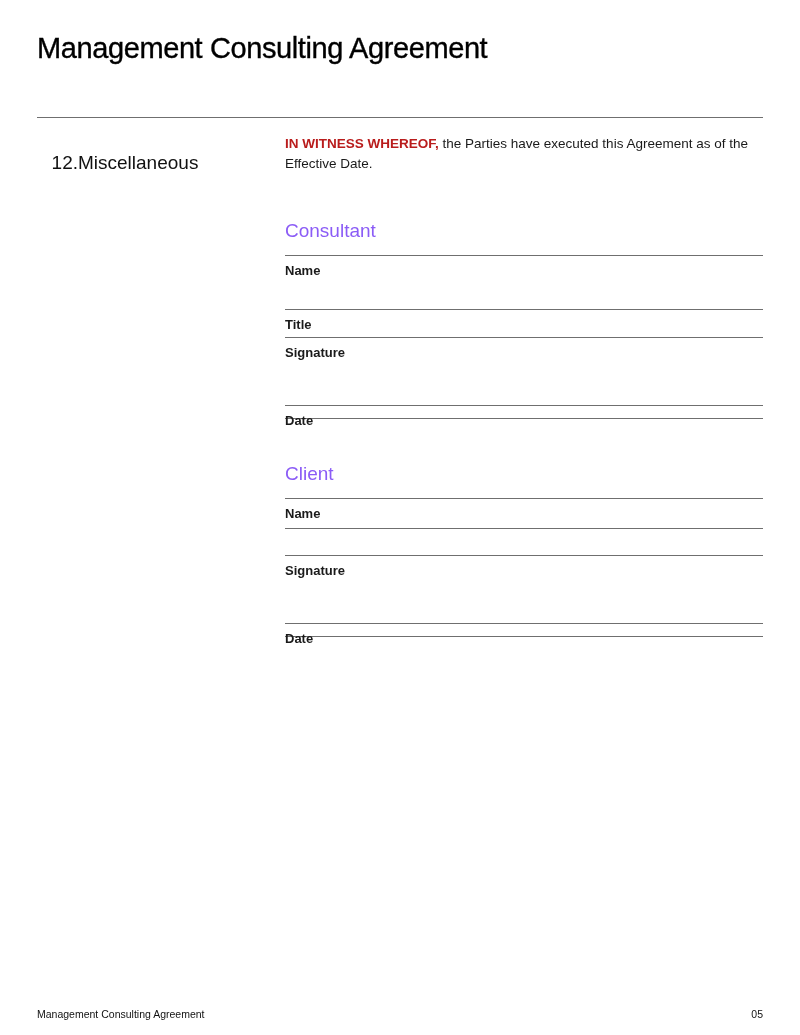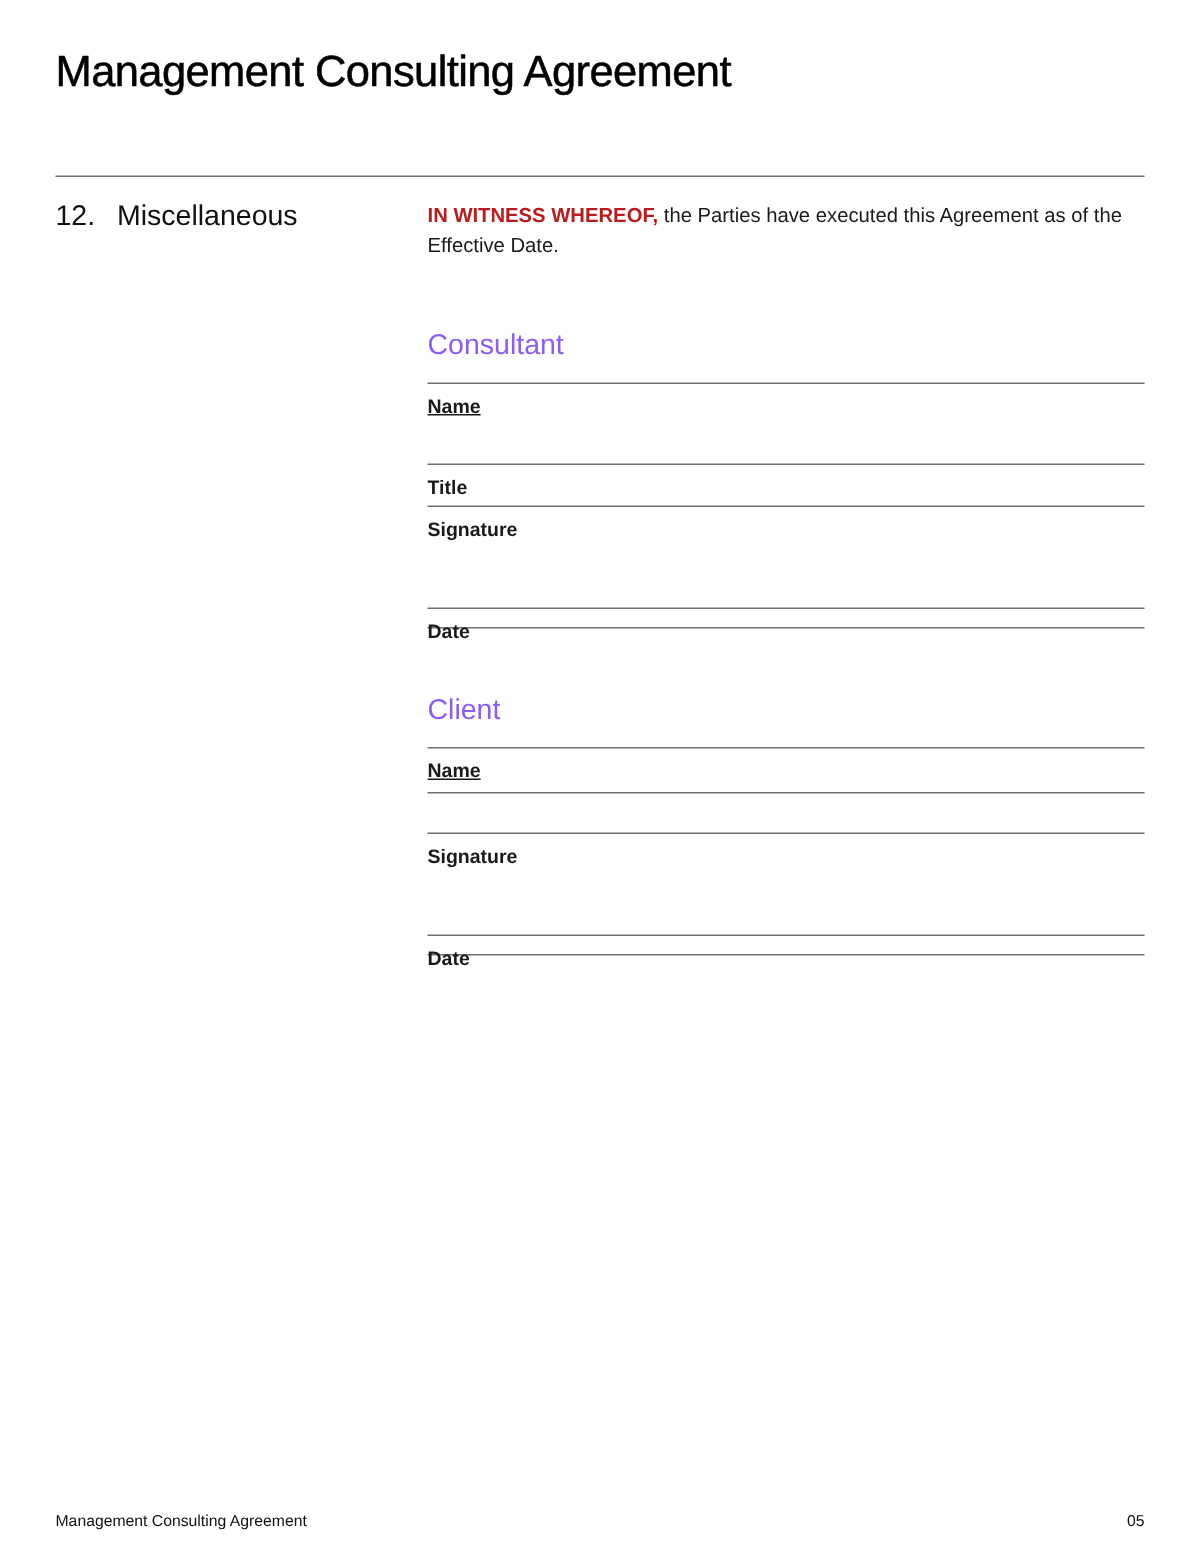"12." .section-heading { text-align: none -> right; top: 133px -> 151px }
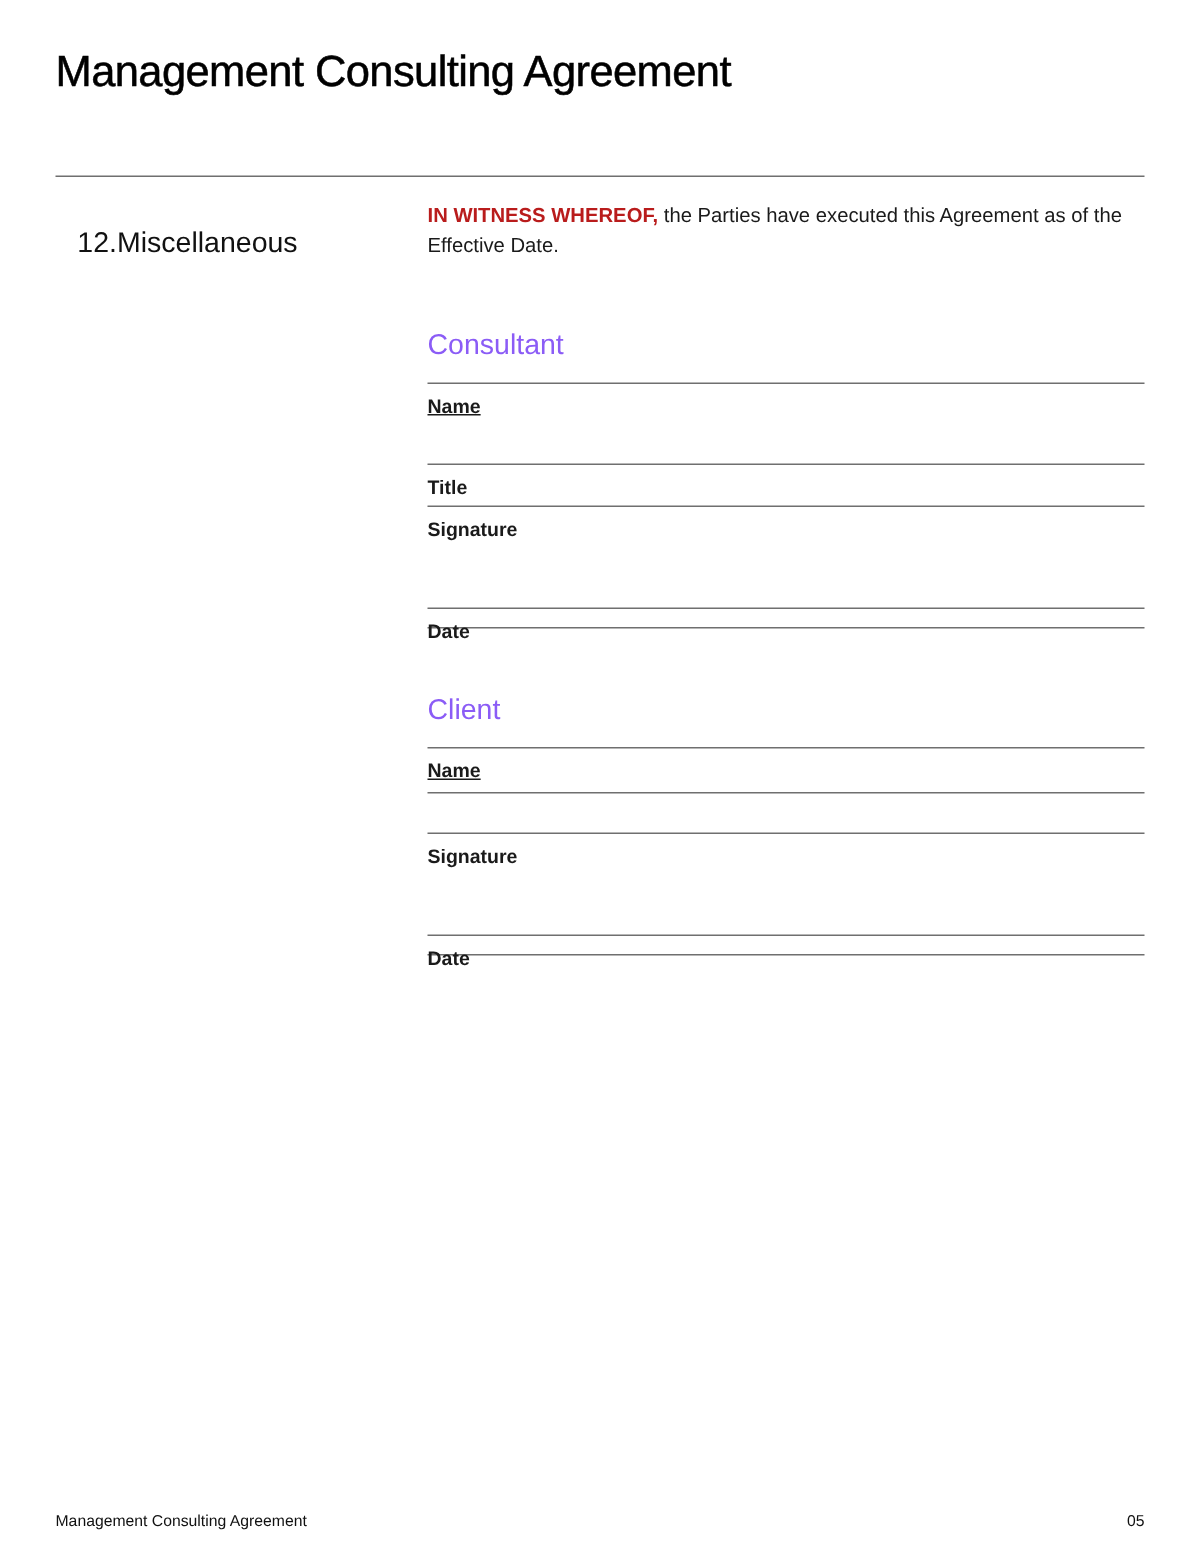"Name" .sig-row.short { text-decoration: underline -> none }
